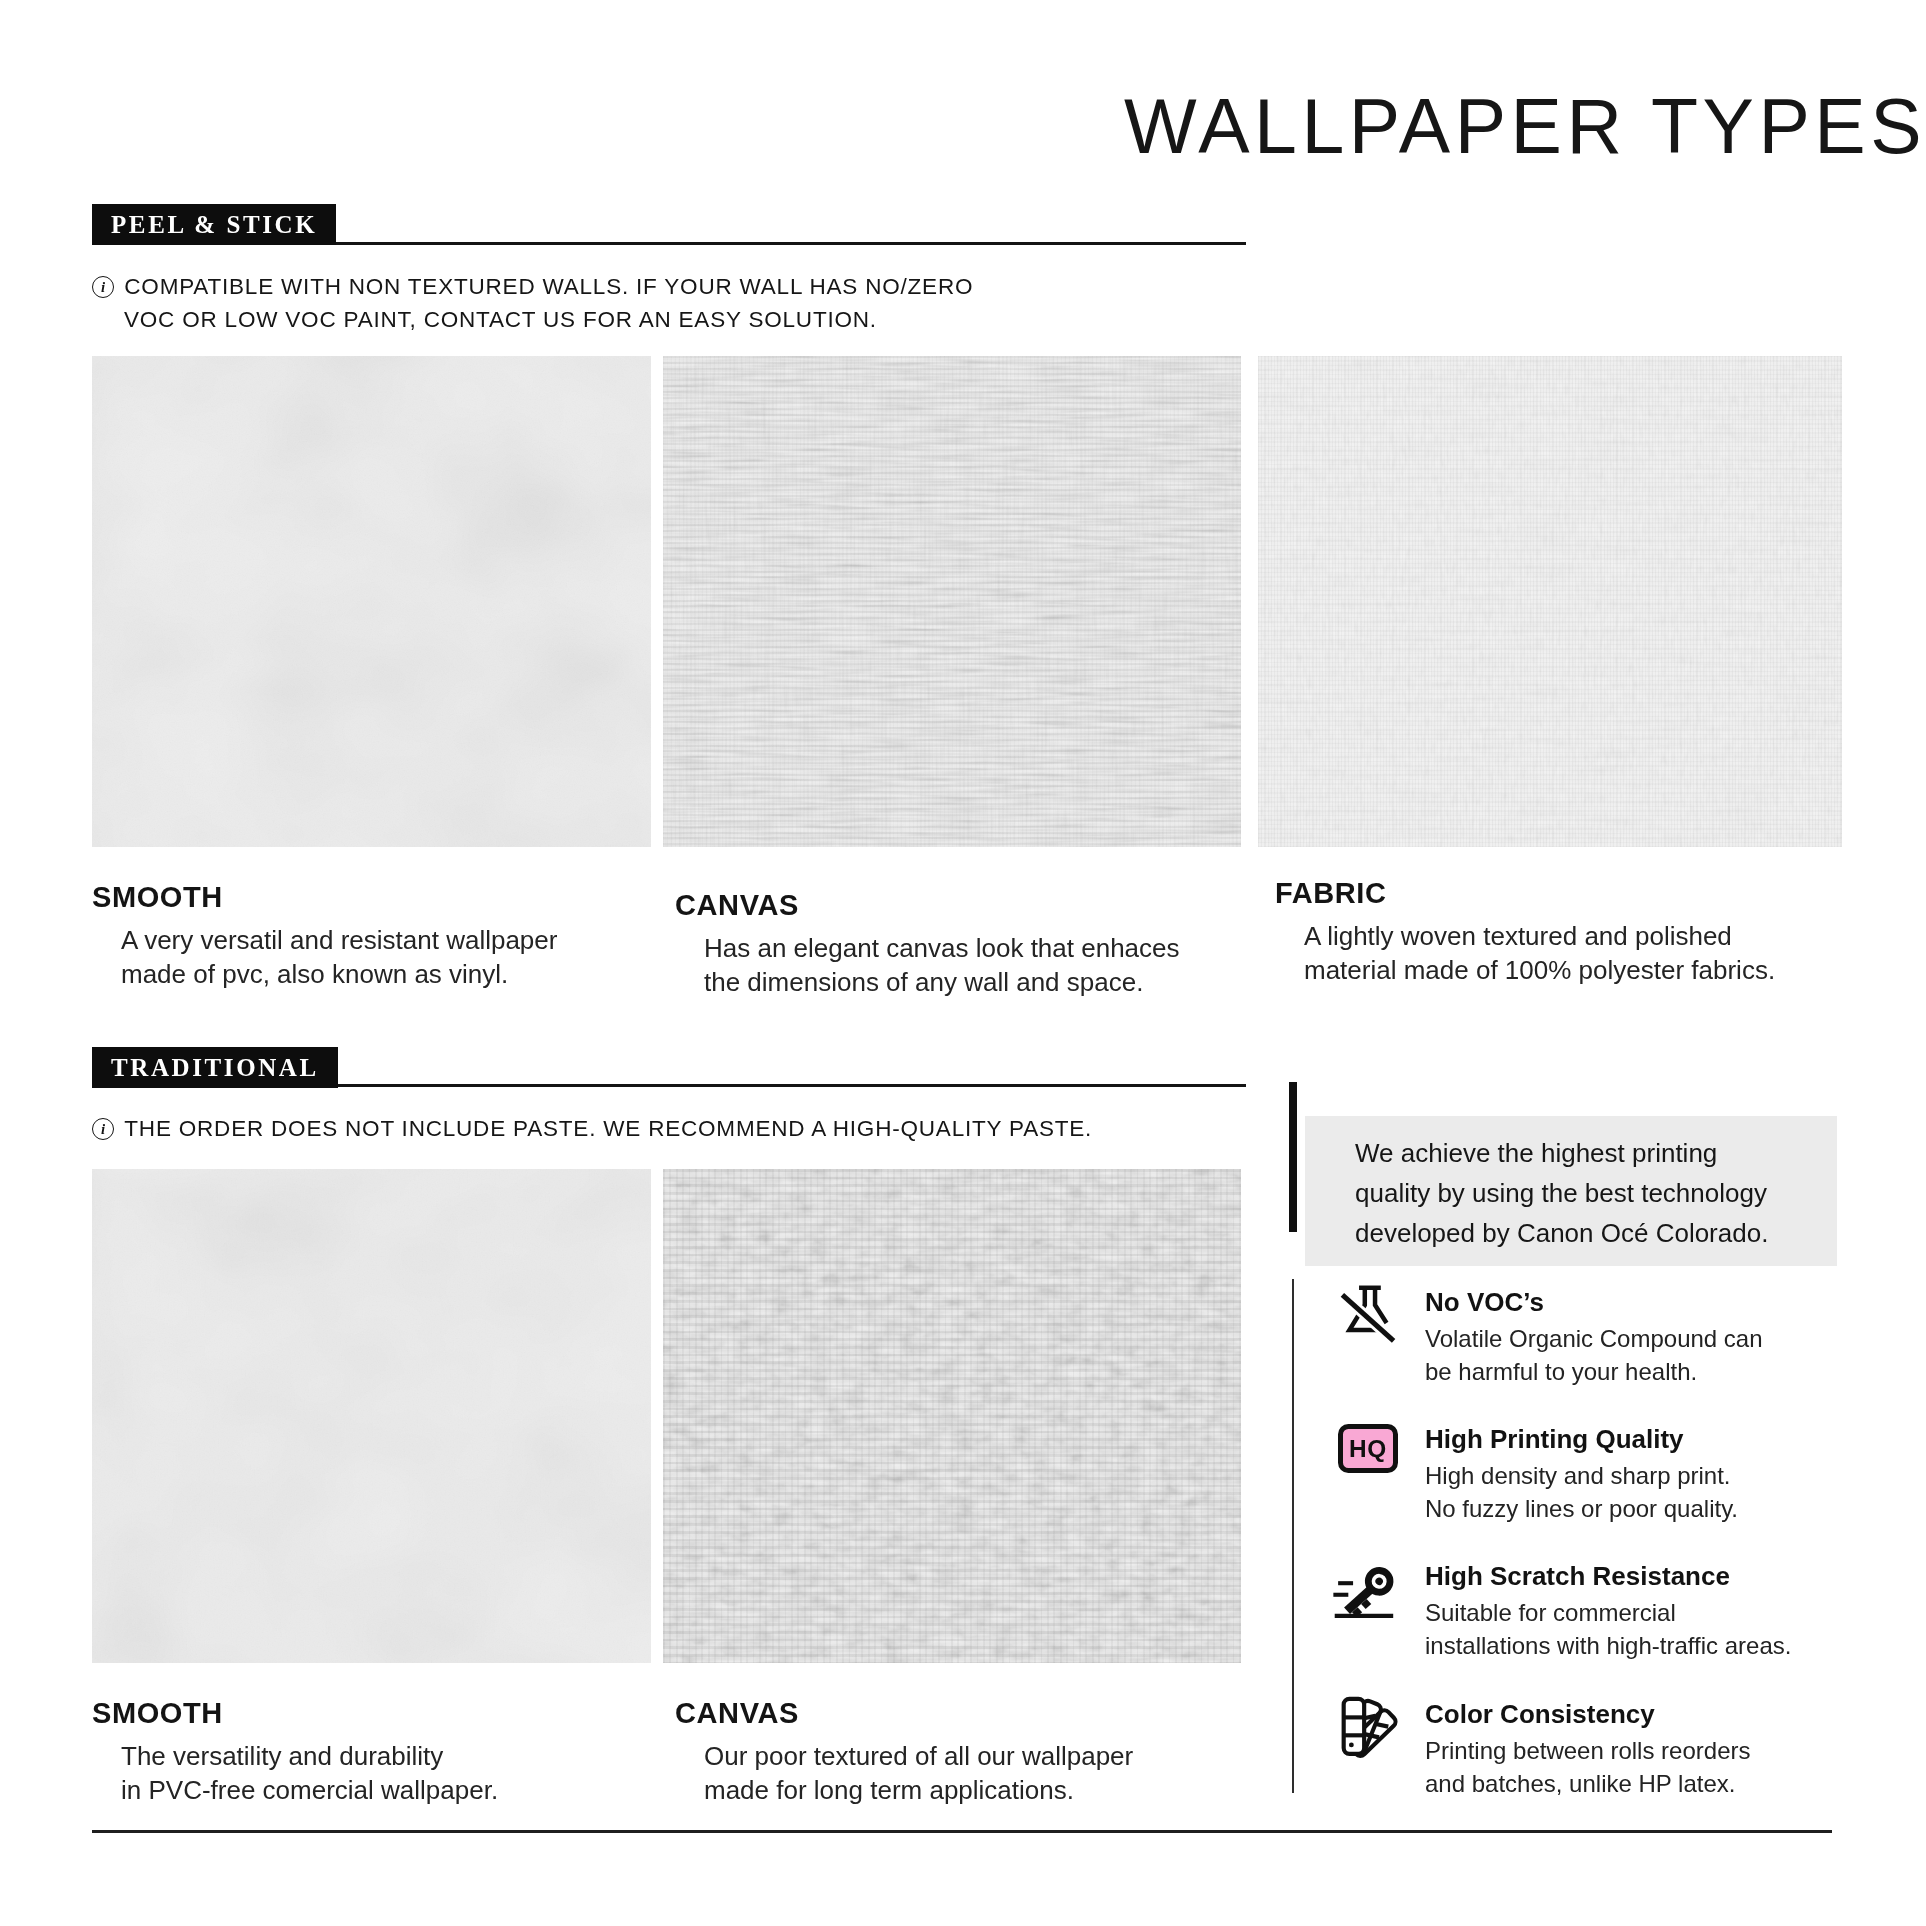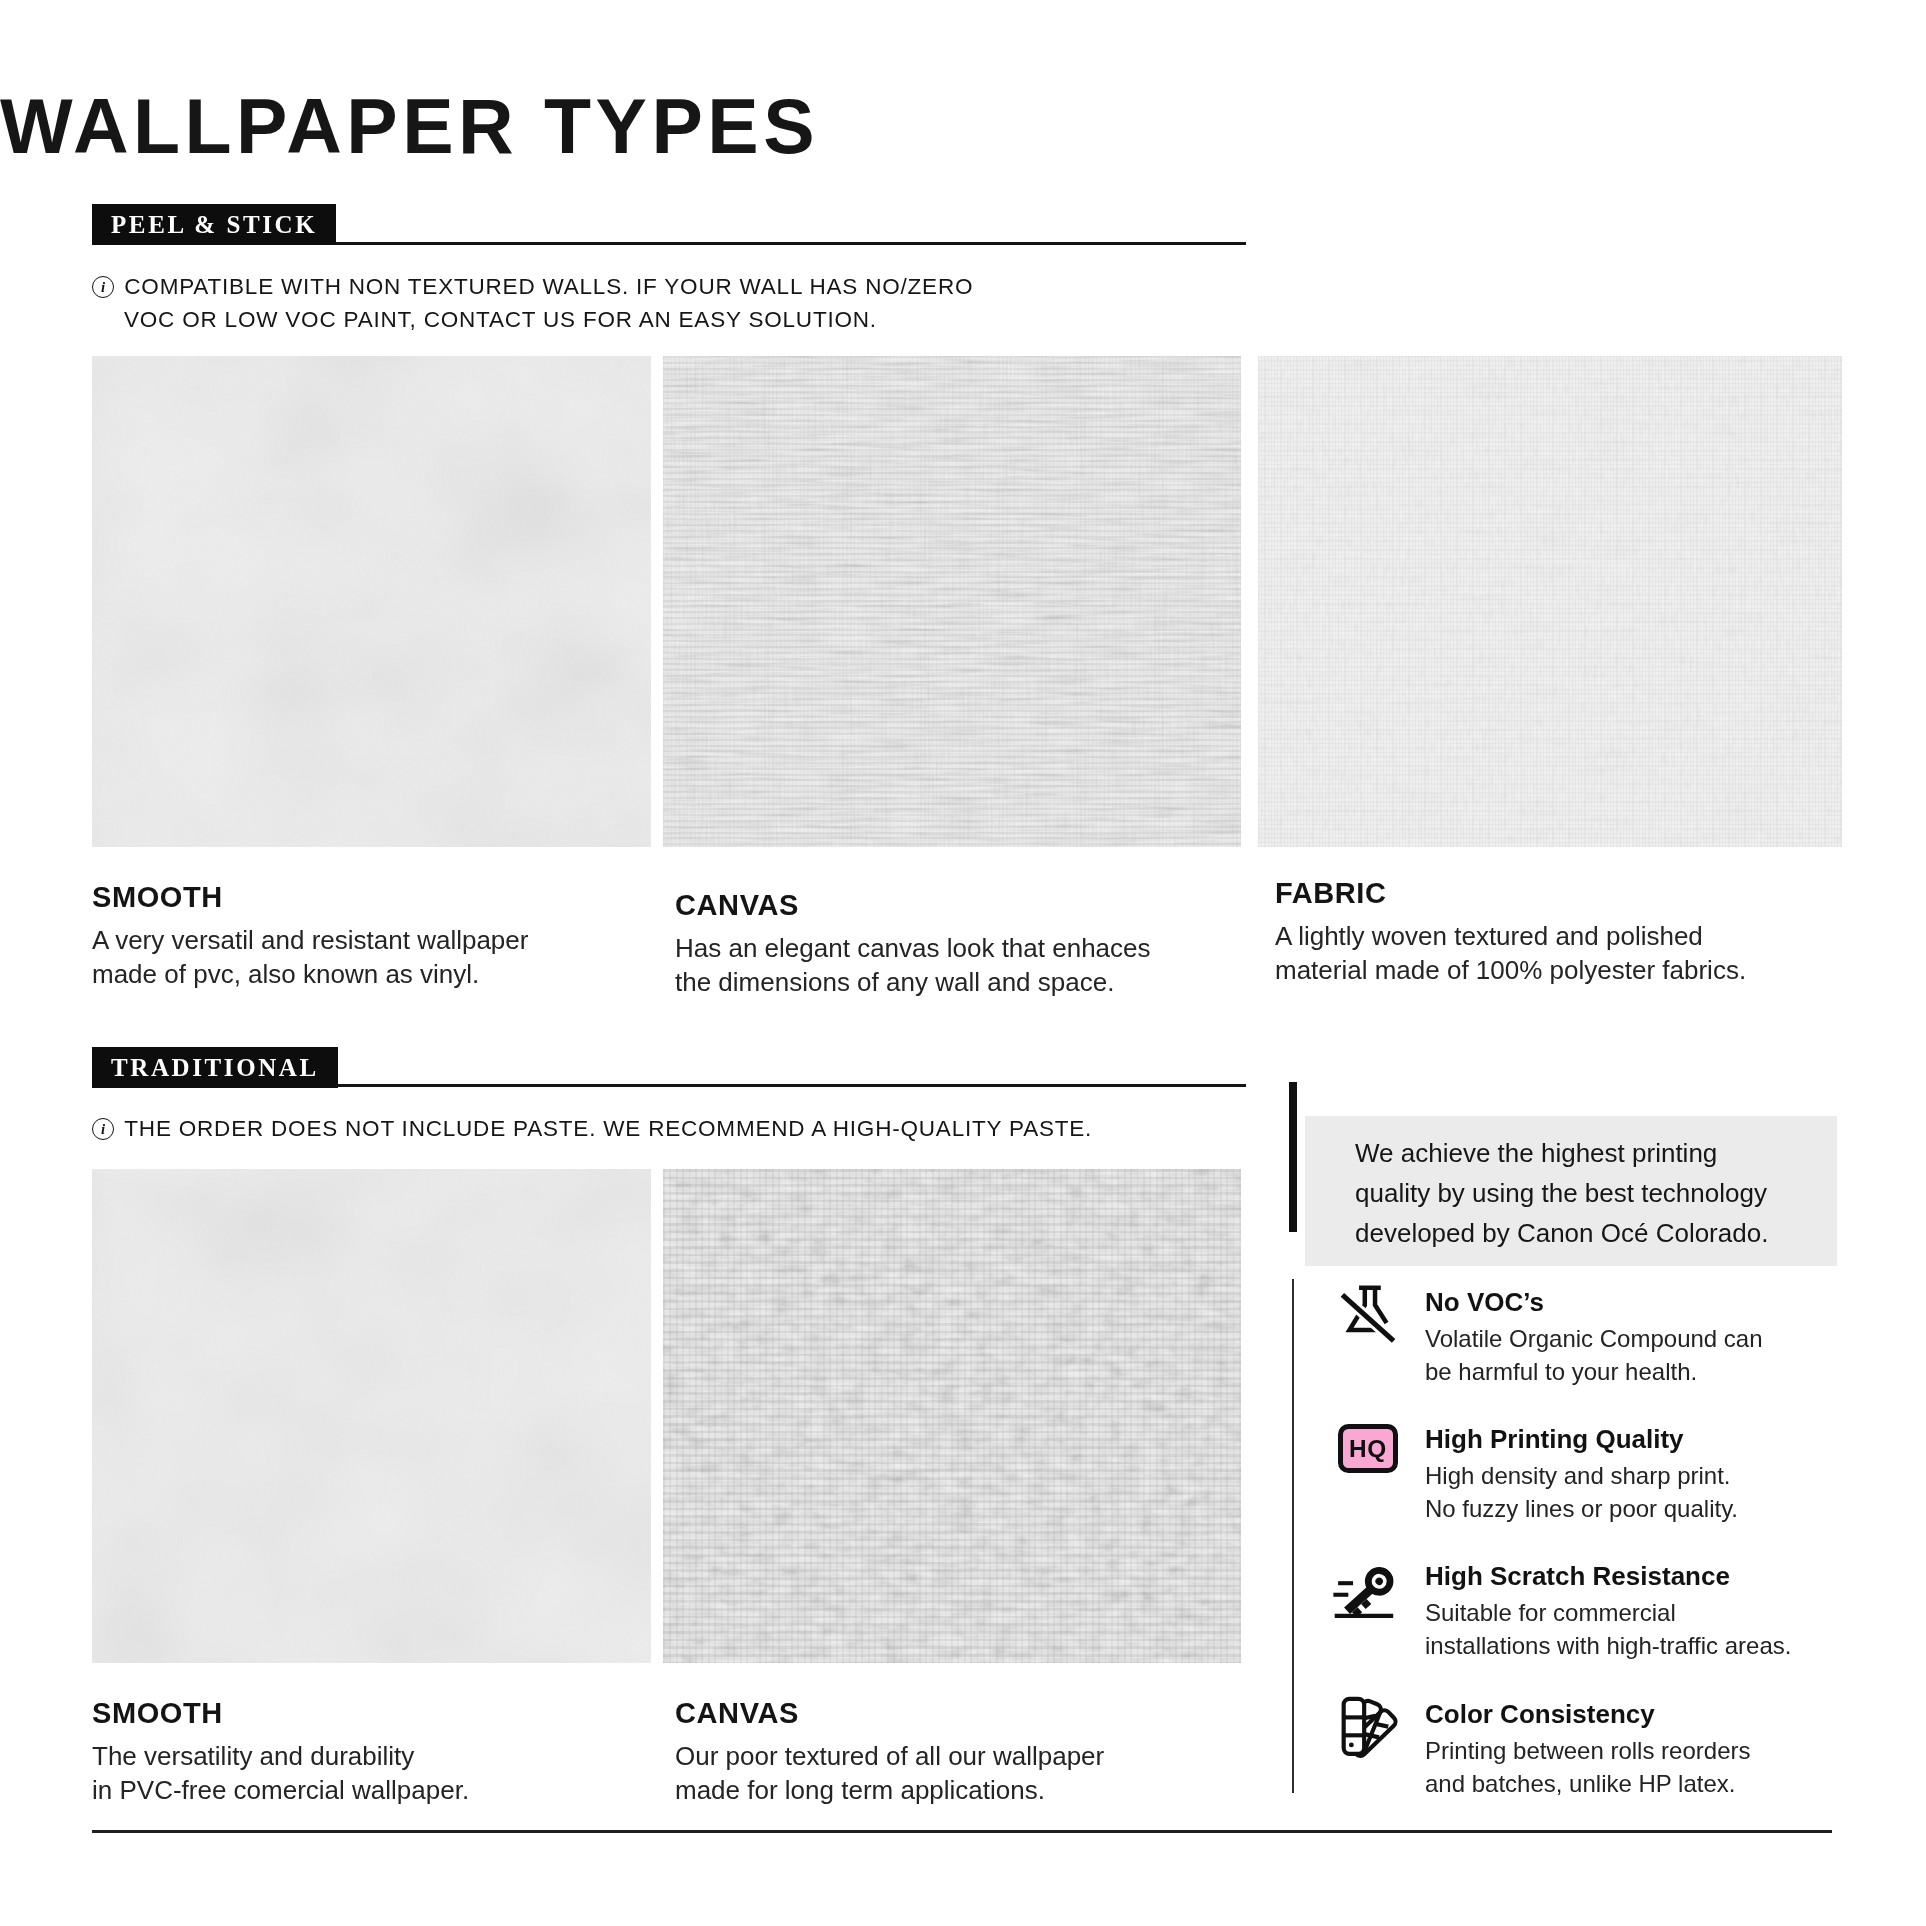"WALLPAPER TYPES" .page-title { font-weight: 700 -> 400; text-align: left -> right }
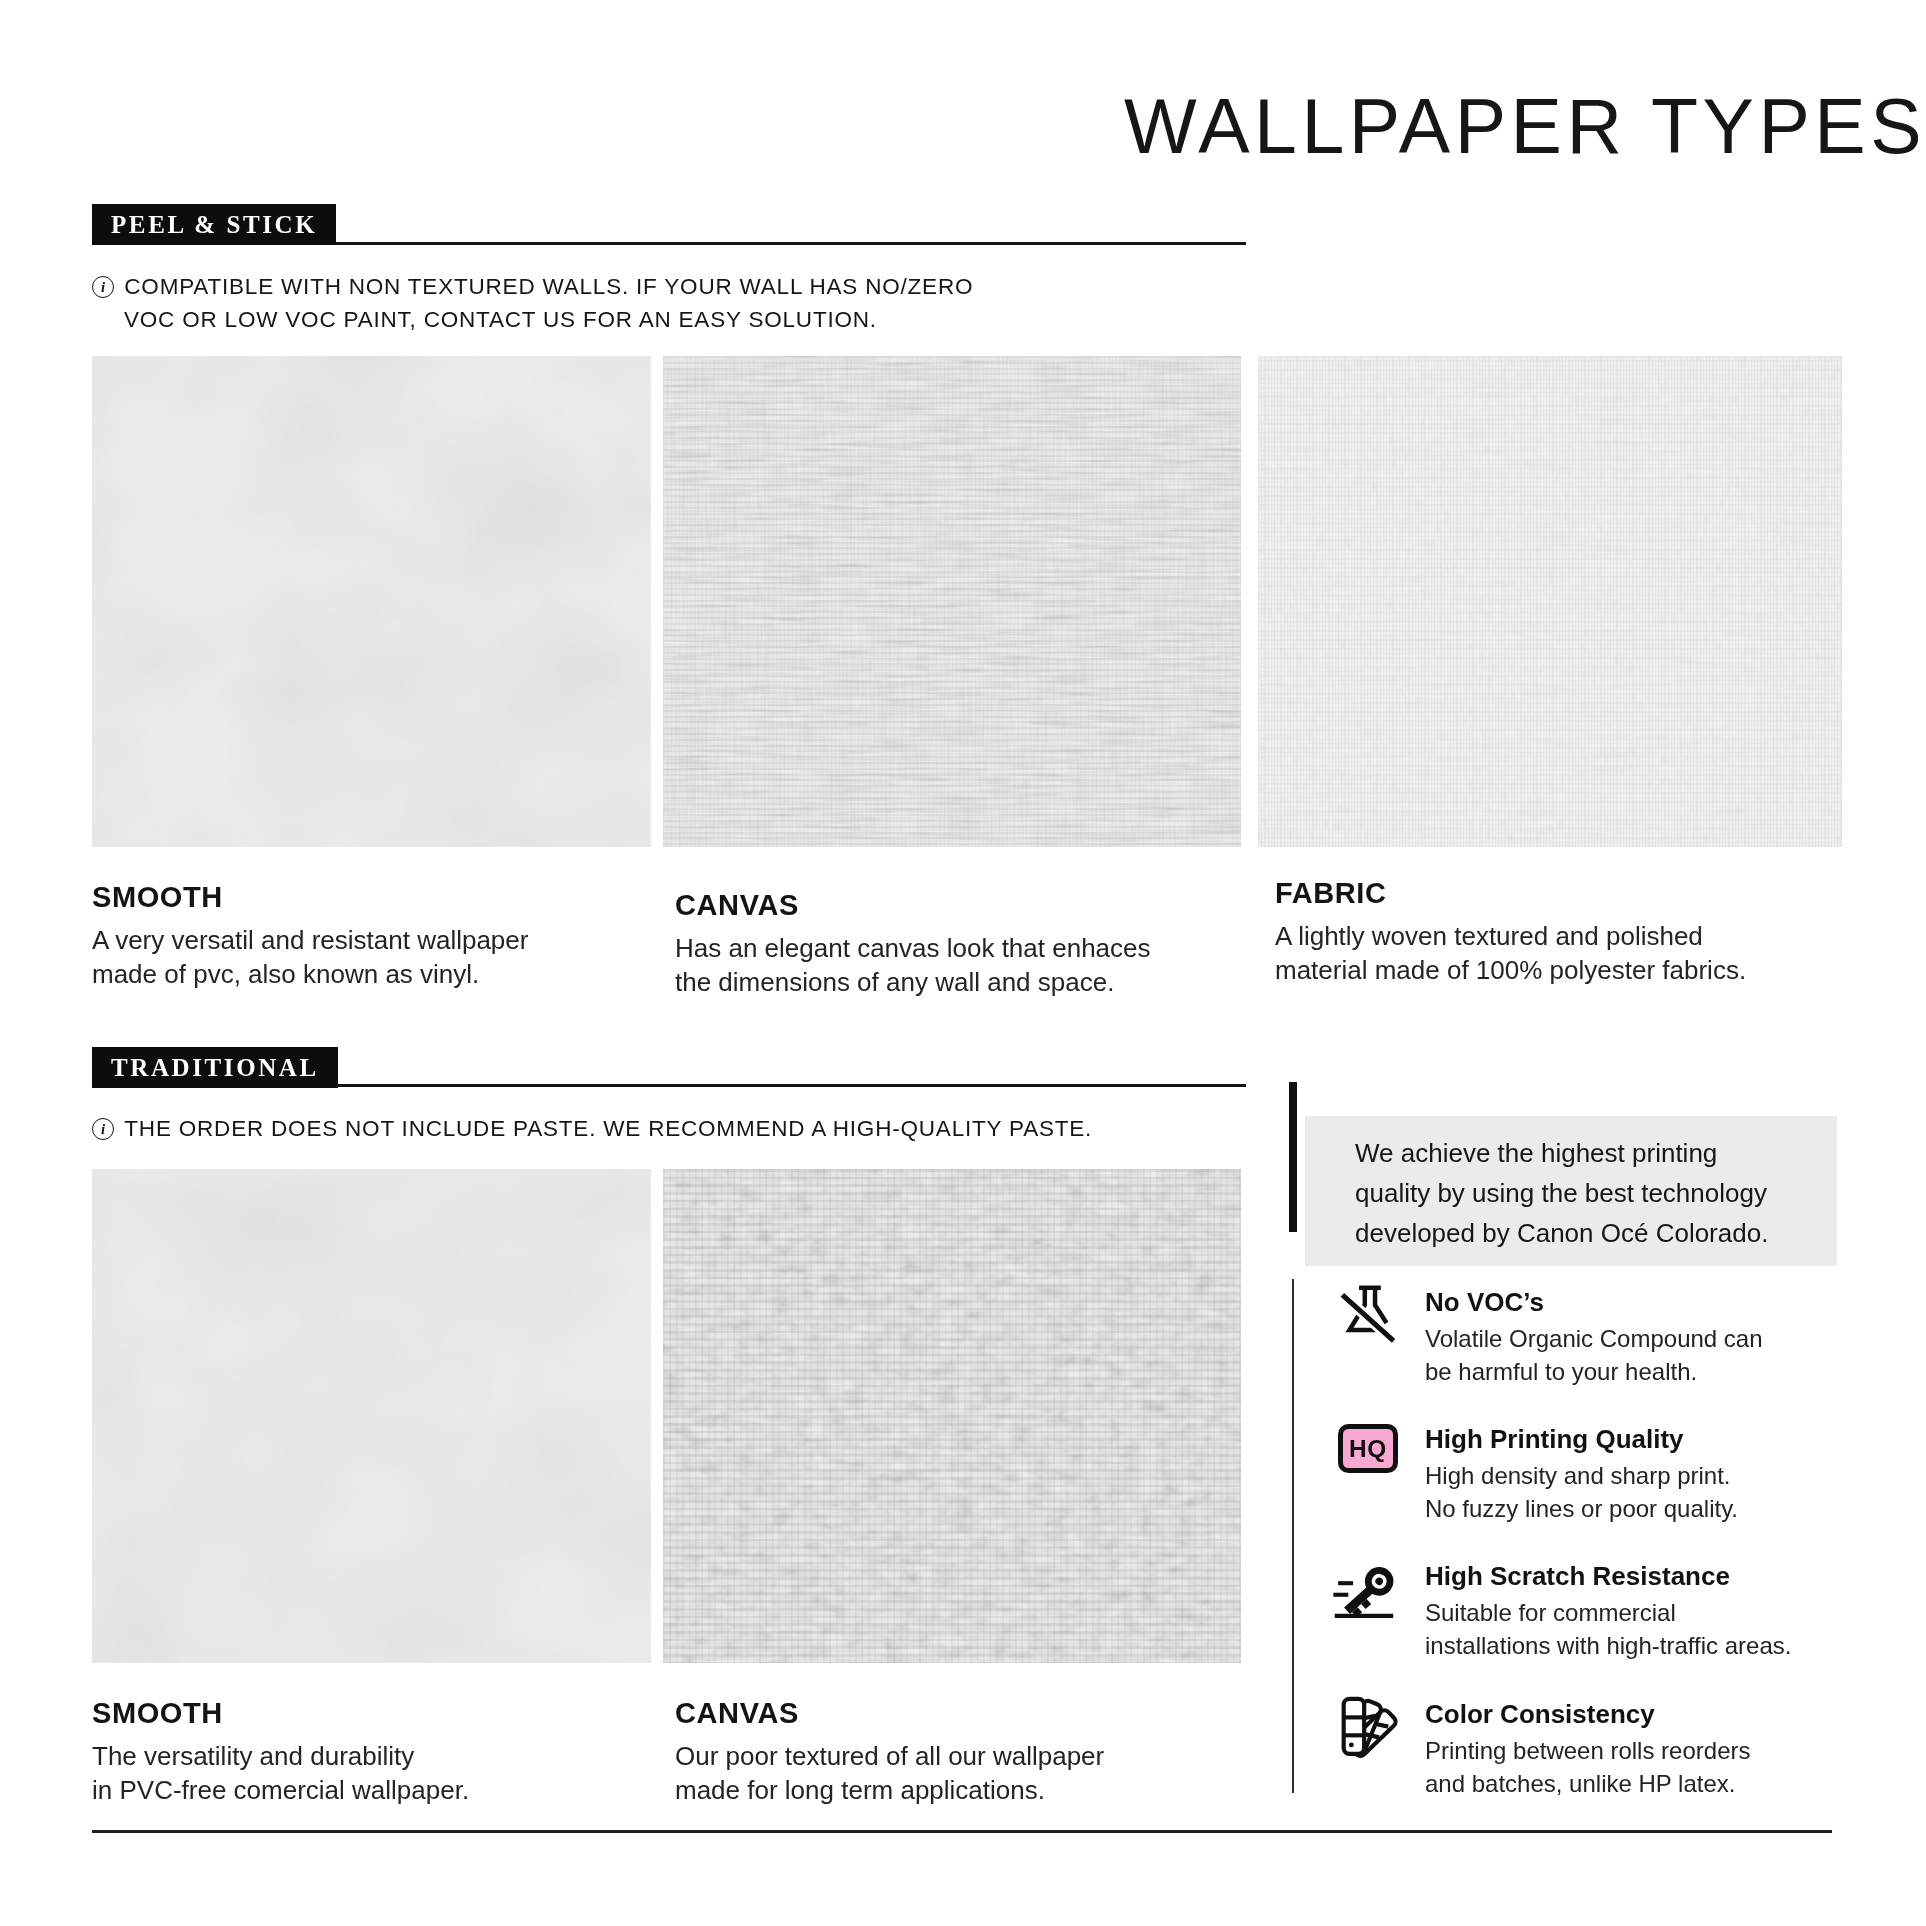"A very versatil and resistant" .sample-label .s-desc span { margin-left: none -> 29px }
